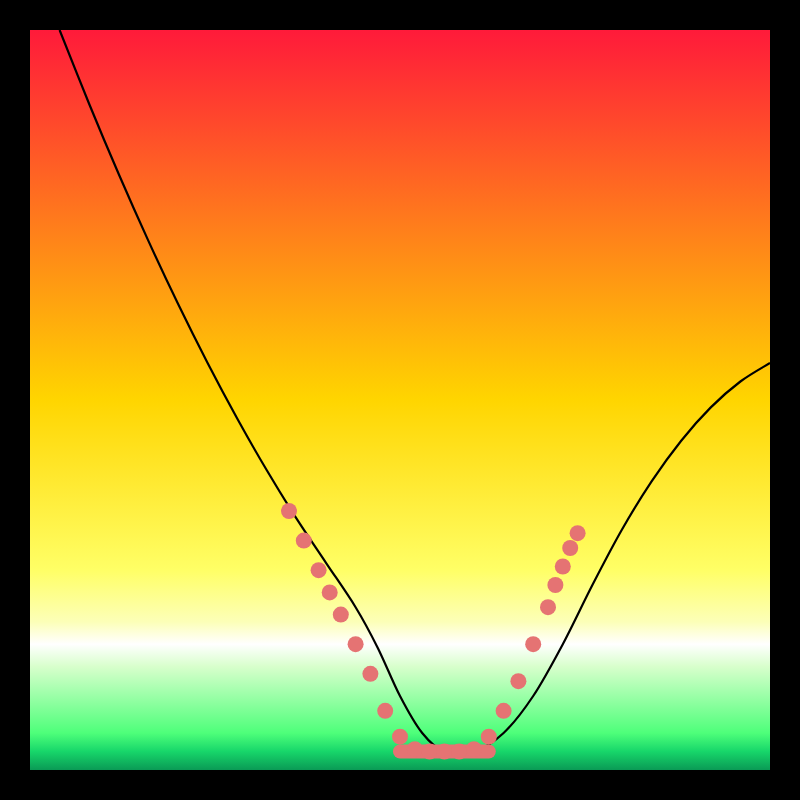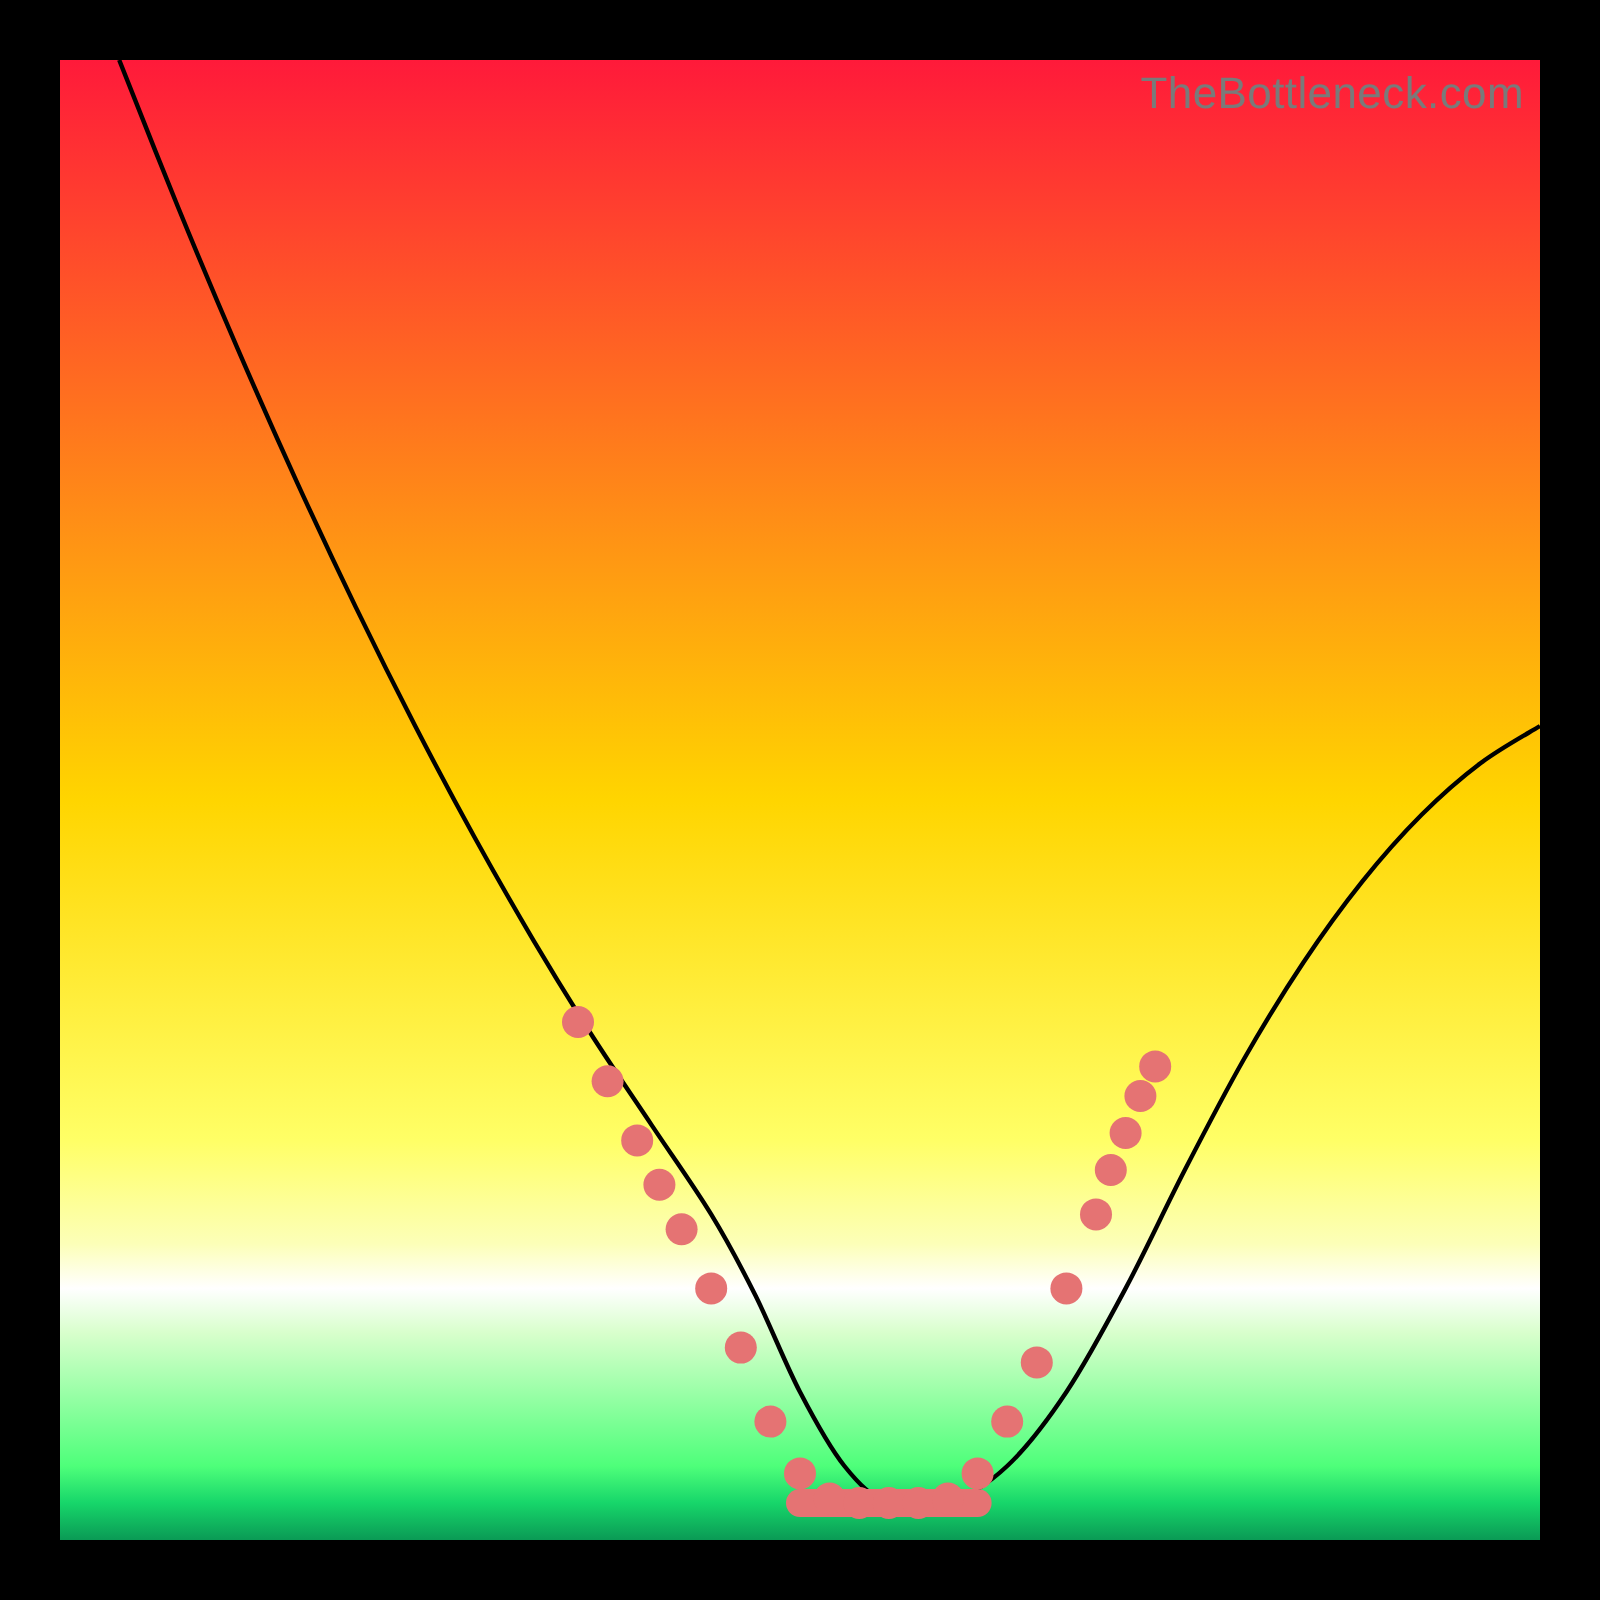"TheBottleneck.com" div.watermark { html: <div>TheBottleneck.com</div> -> none }
